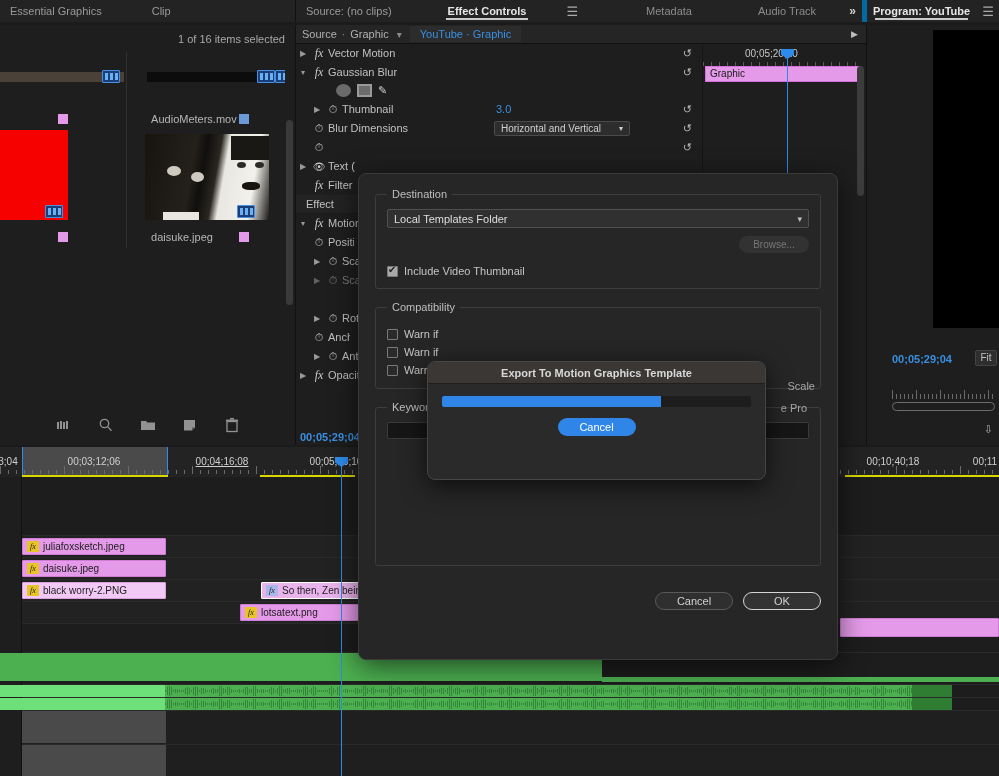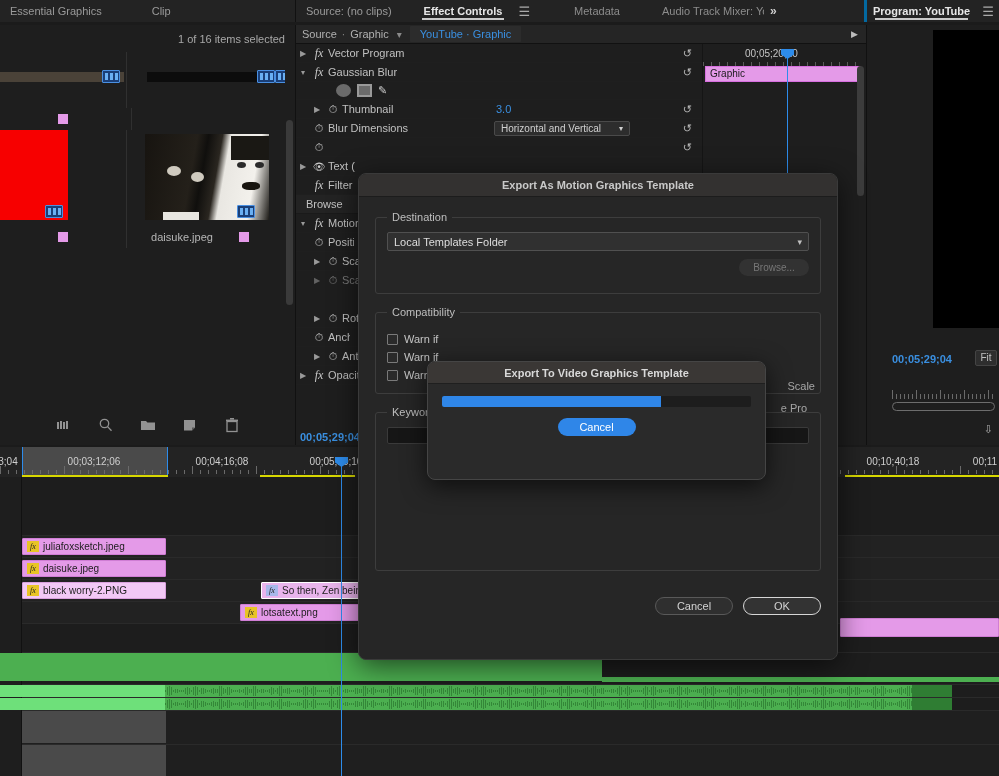"Source: (no clips)" .tabgrp-2 { border-right: 3px solid #0369a1 -> 5px solid #0369a1; gap: none -> 24px }
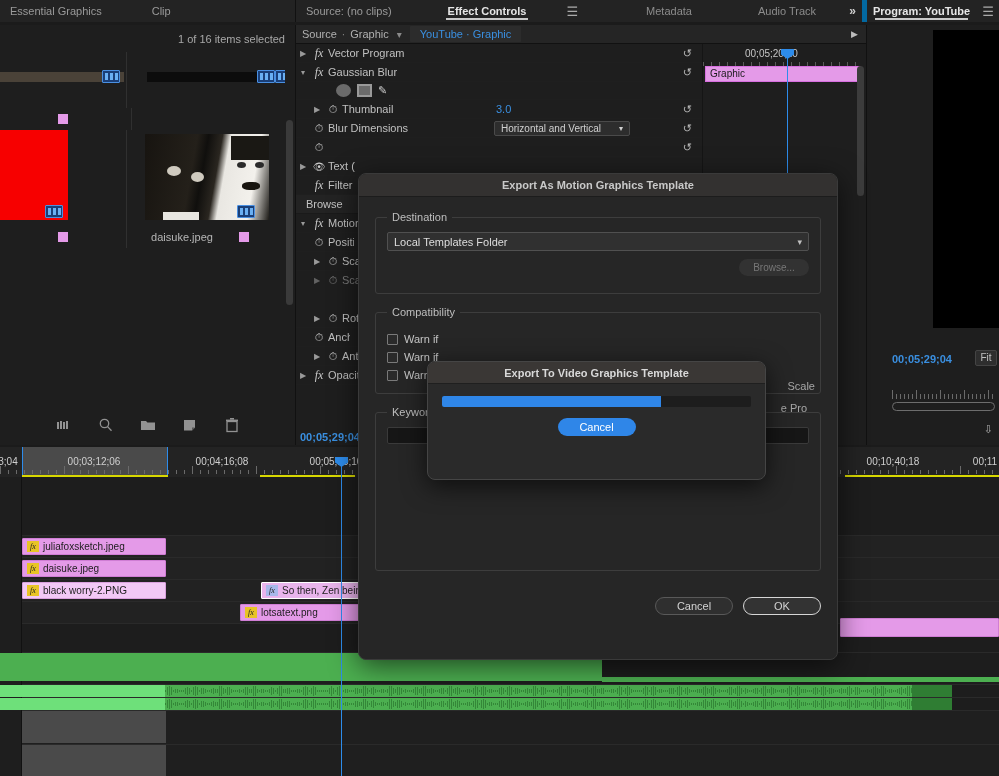"Vector Program" span.fx-label { text: Program -> Motion }
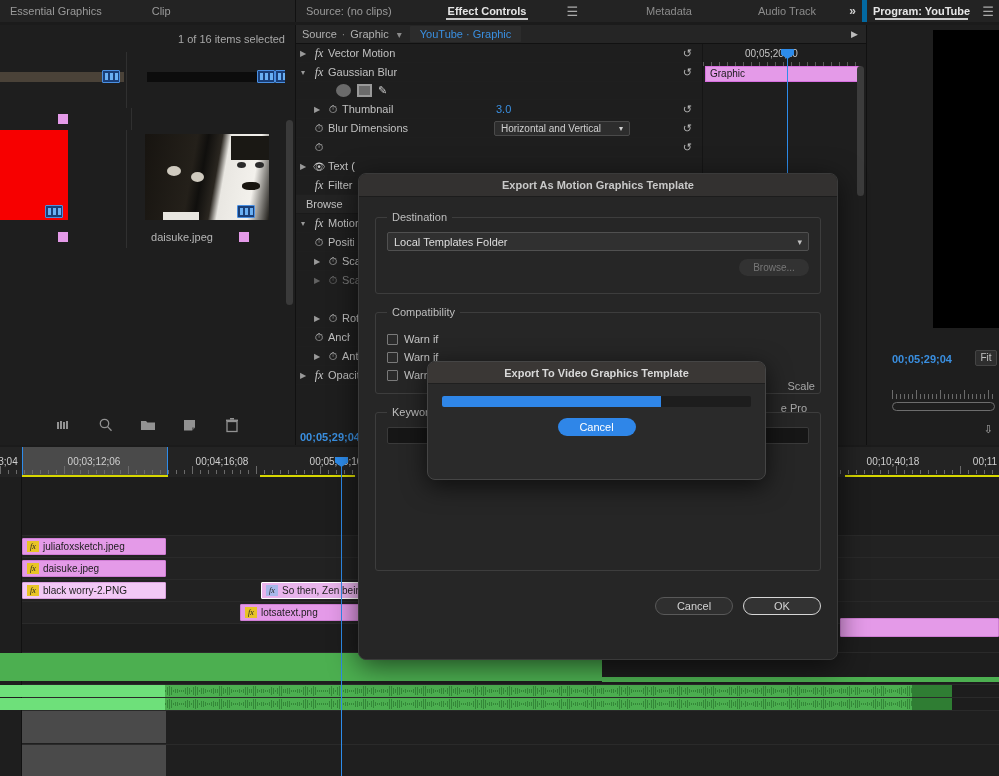"AudioMeters.mov" div.tcell { html: none -> <div> <span>AudioMeters.mov</span> <span></span> </div> }
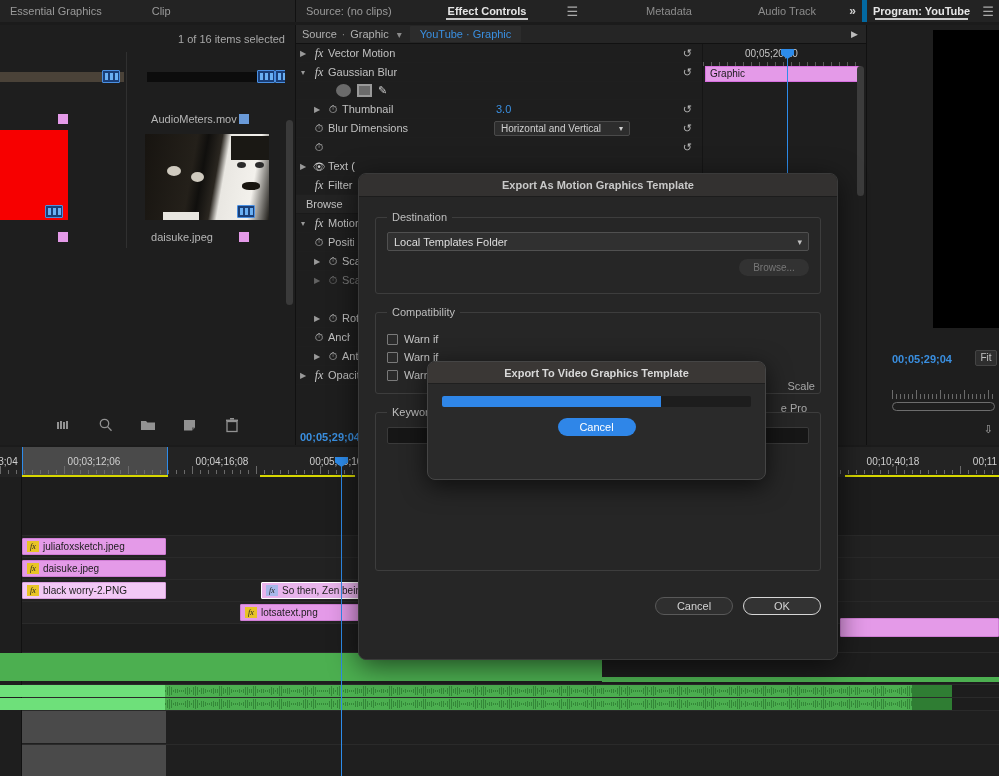"Export As Motion Graphics Template" div { html: <div>Export As Motion Graphics Template</div> -> none }
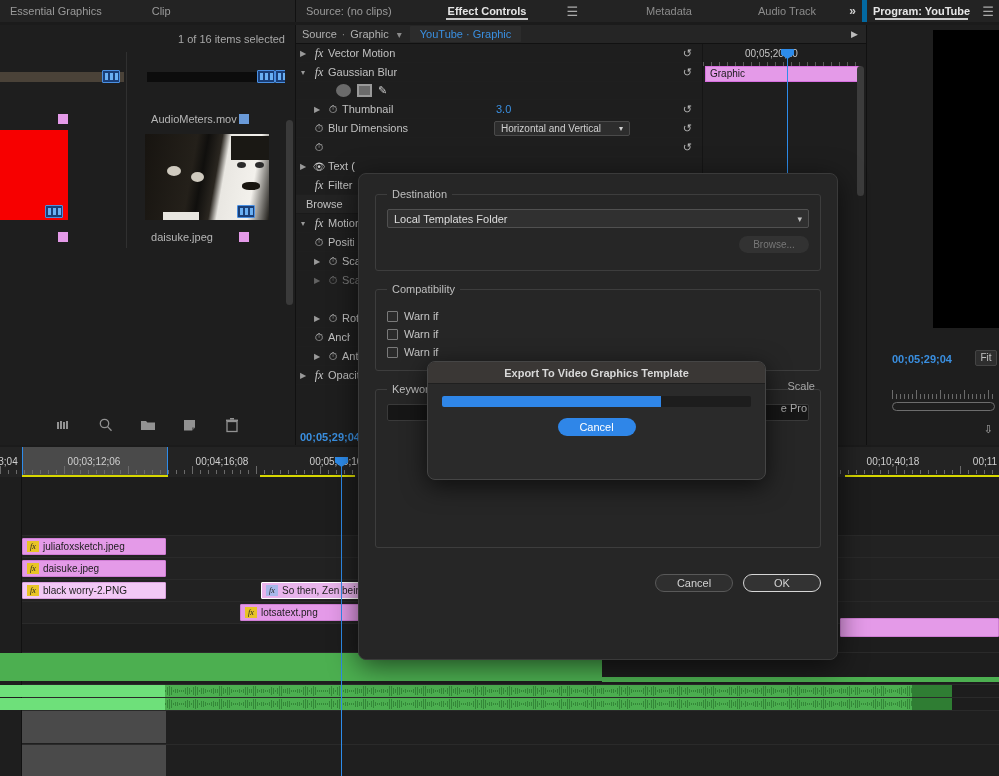"Browse" span { text: Browse -> Effect }
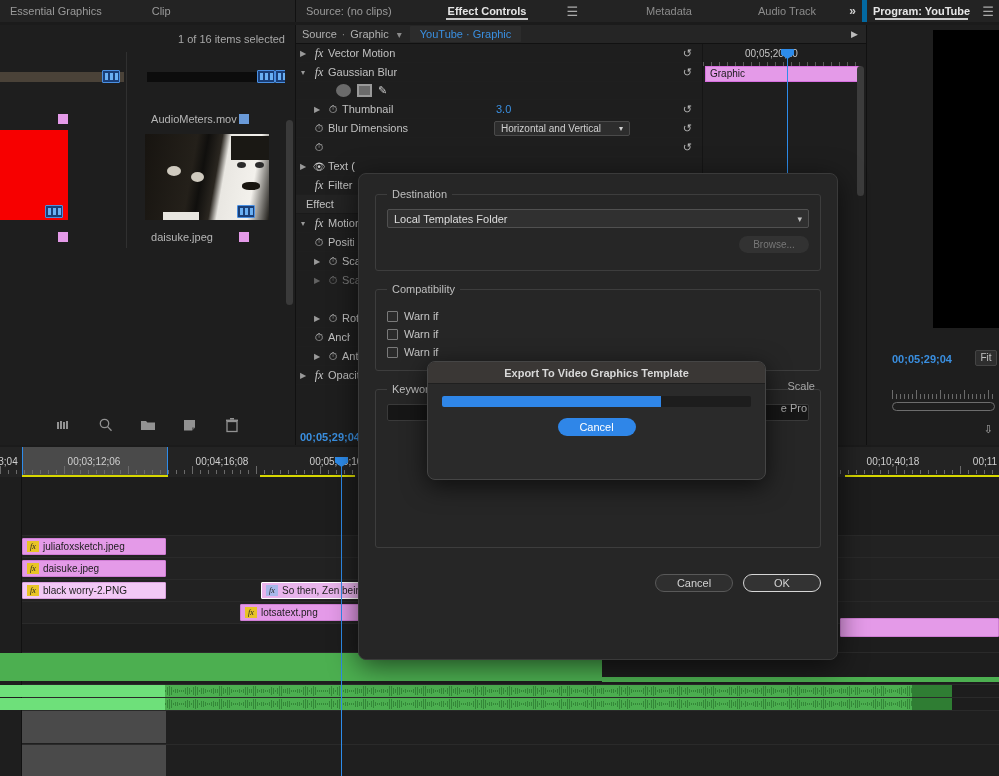"Include Video Thumbnail" div.cbrow { html: none -> <div> <span></span> <span>Include Video Thumbnail</span> </div> }
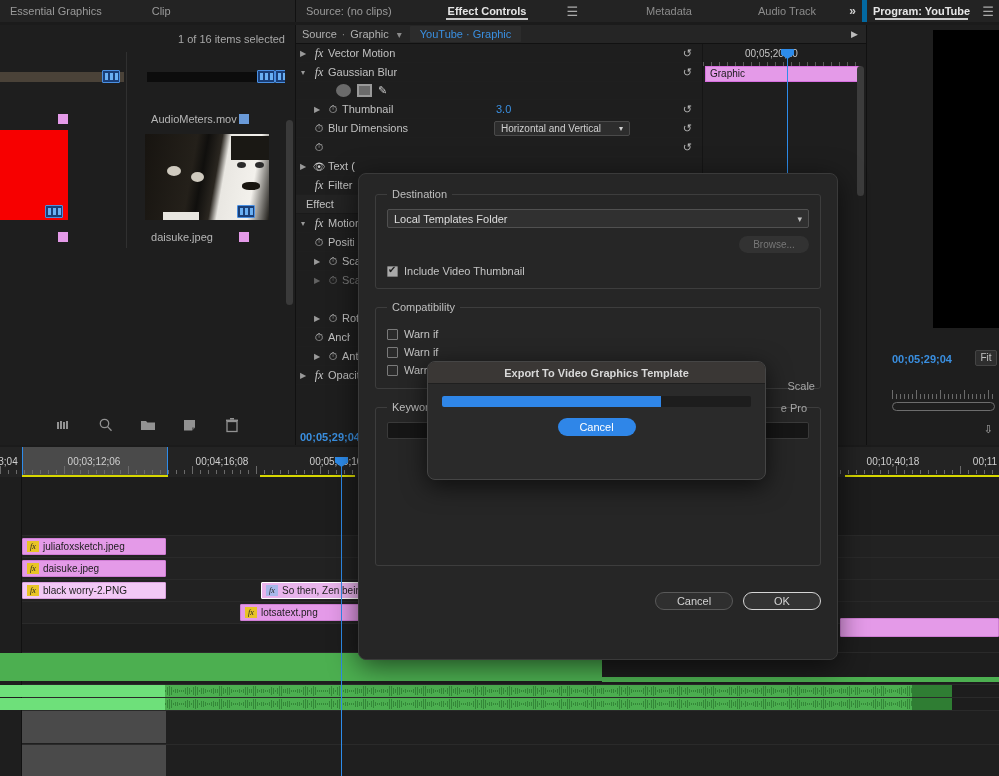"Export To Video Graphics Template" div { text: Video -> Motion }
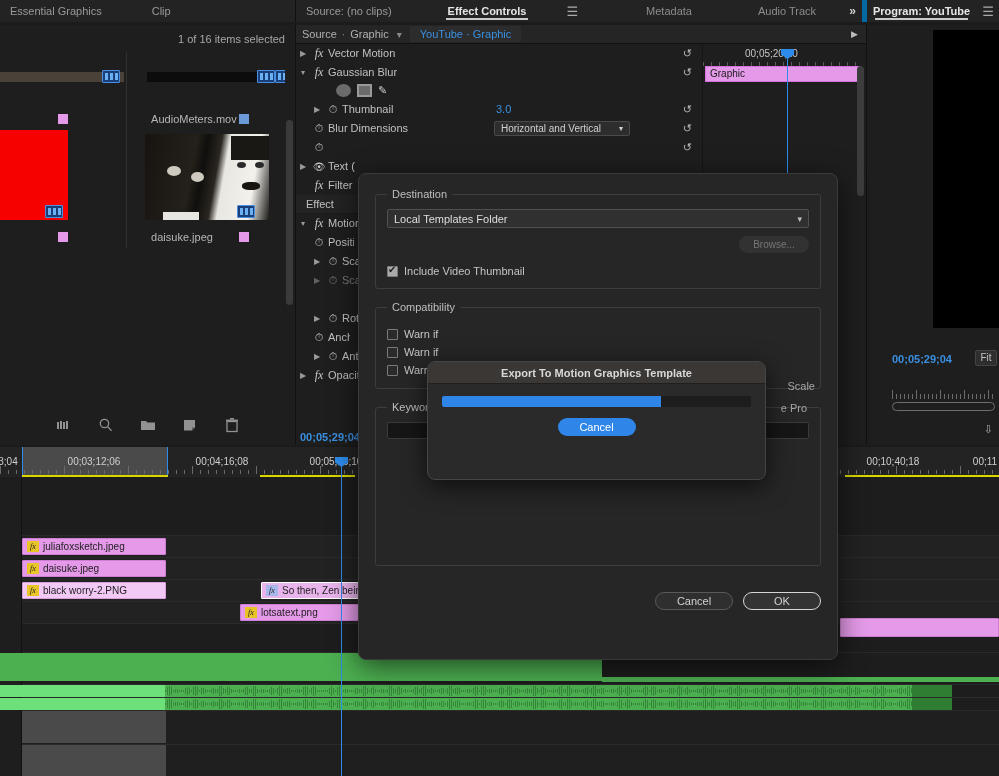"00;04;16;08" div.tl-lab { text-decoration: none -> underline }
